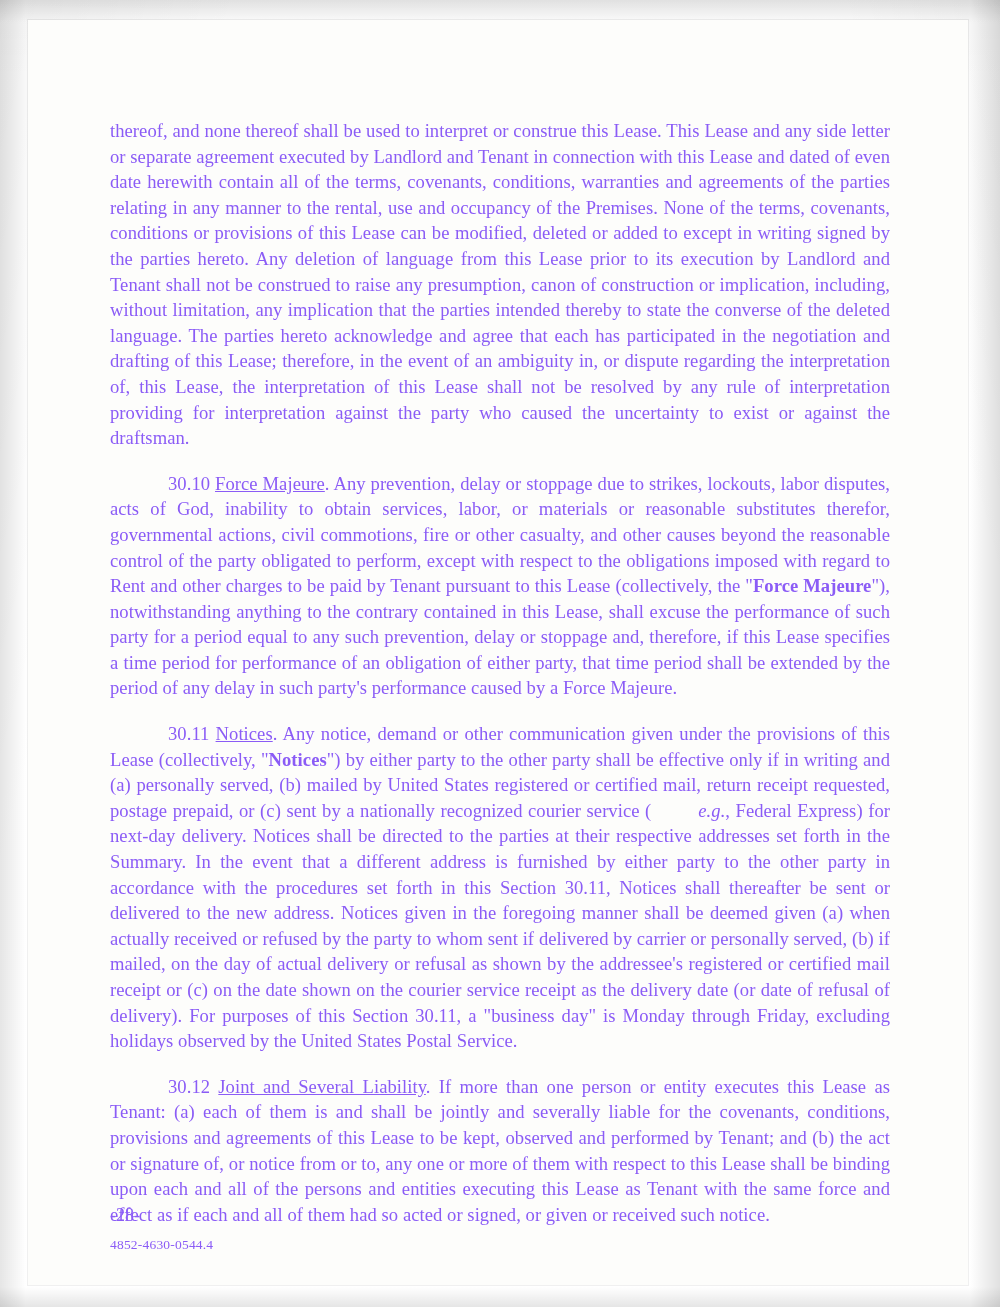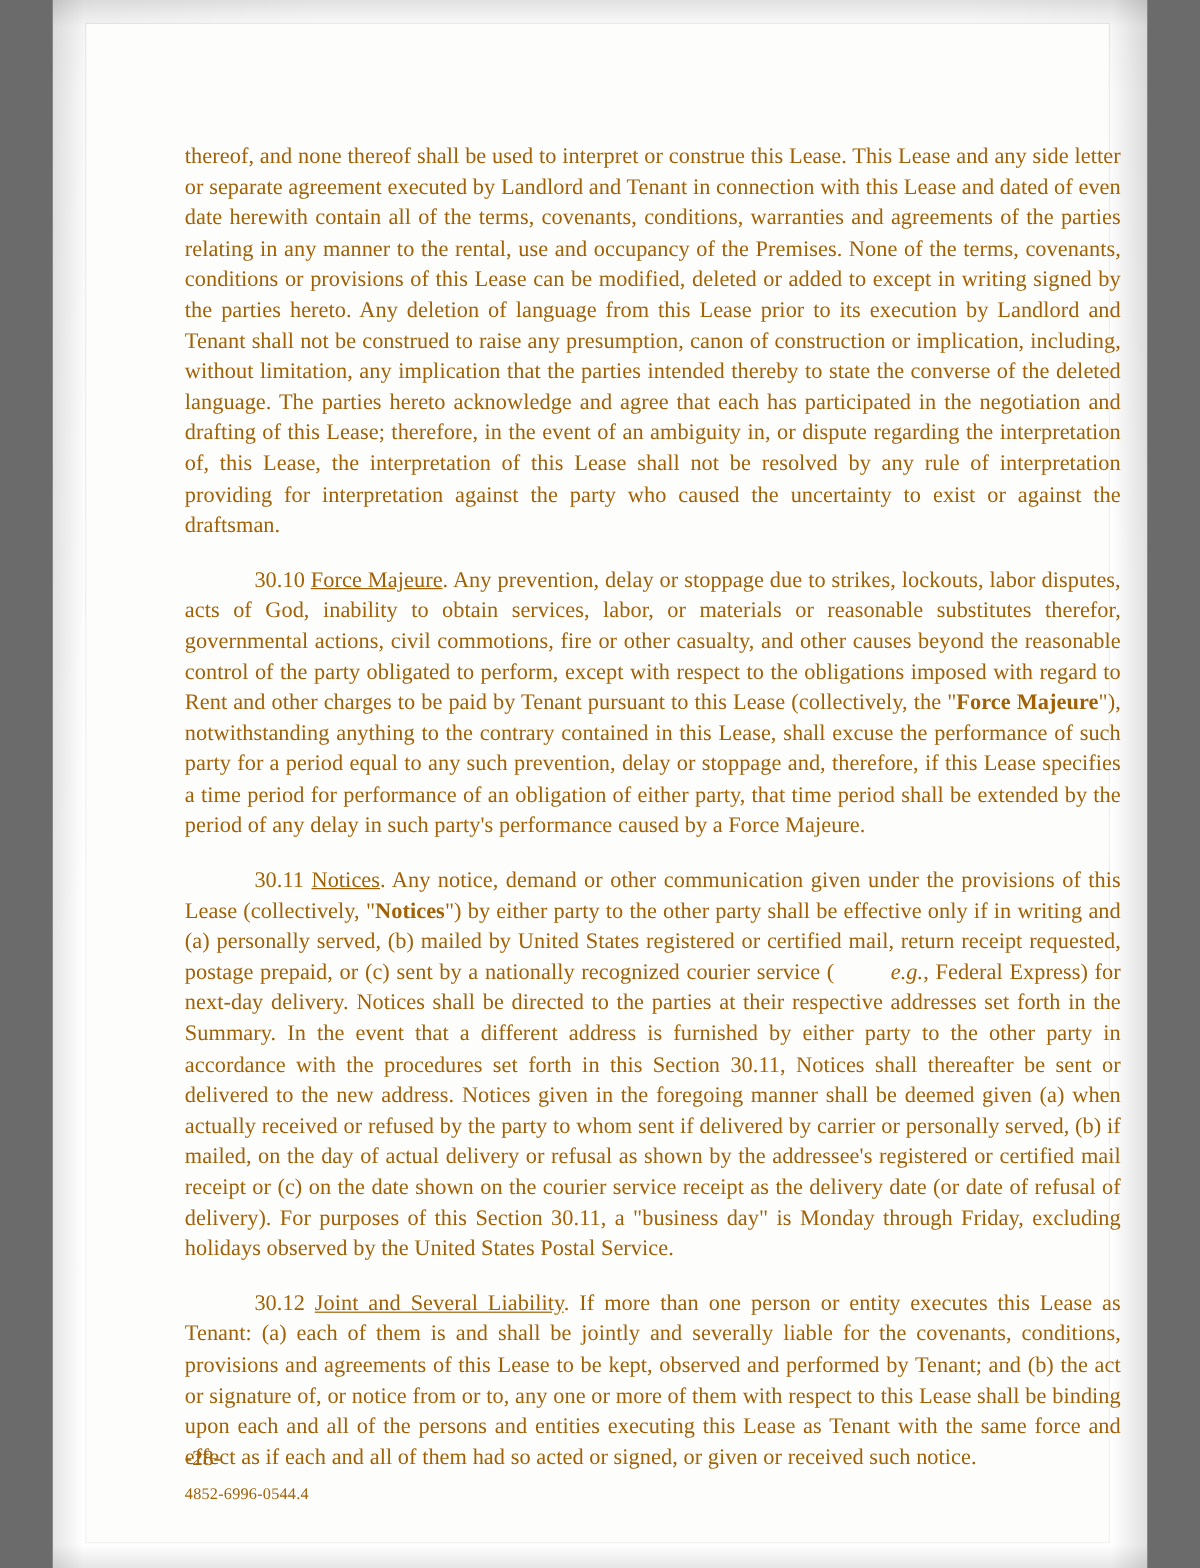"thereof, and none thereof shall" .page { color: #a16207 -> #8b5cf6; width: 912px -> 1000px }
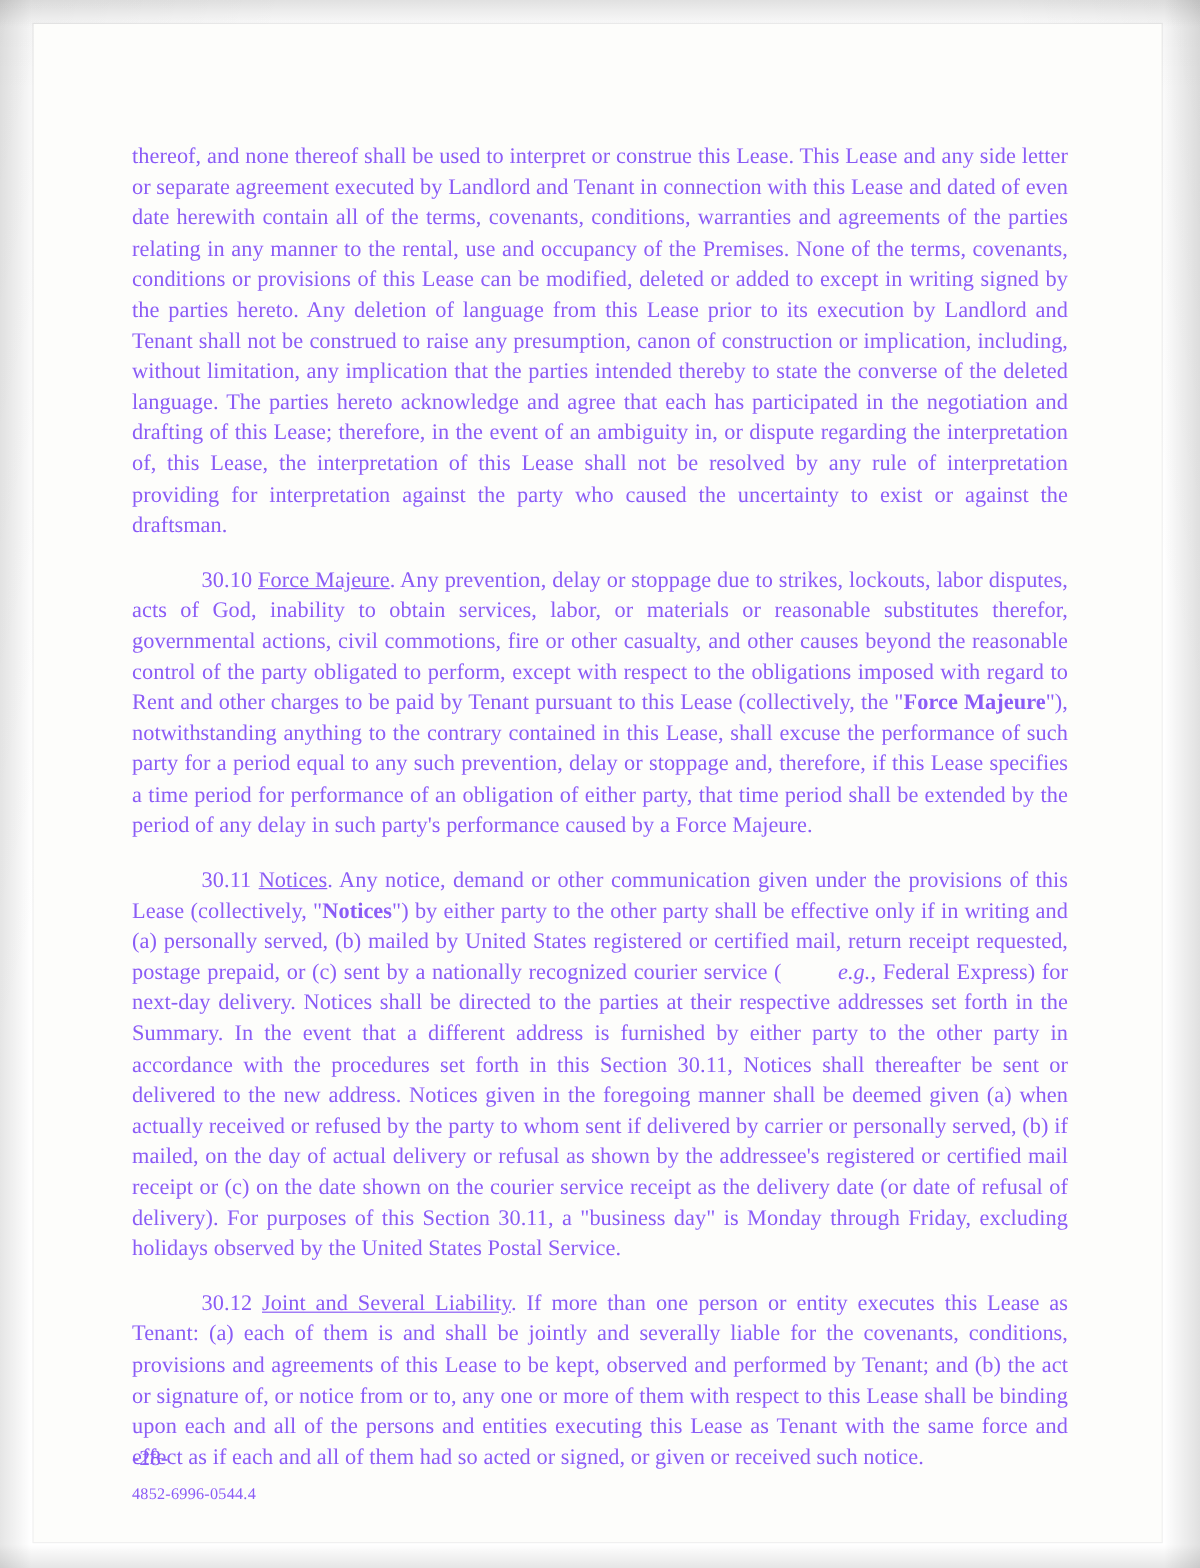"4852-6996-0544.4" div.doc-id { text: 4852-6996-0544.4 -> 4852-4630-0544.4 }
